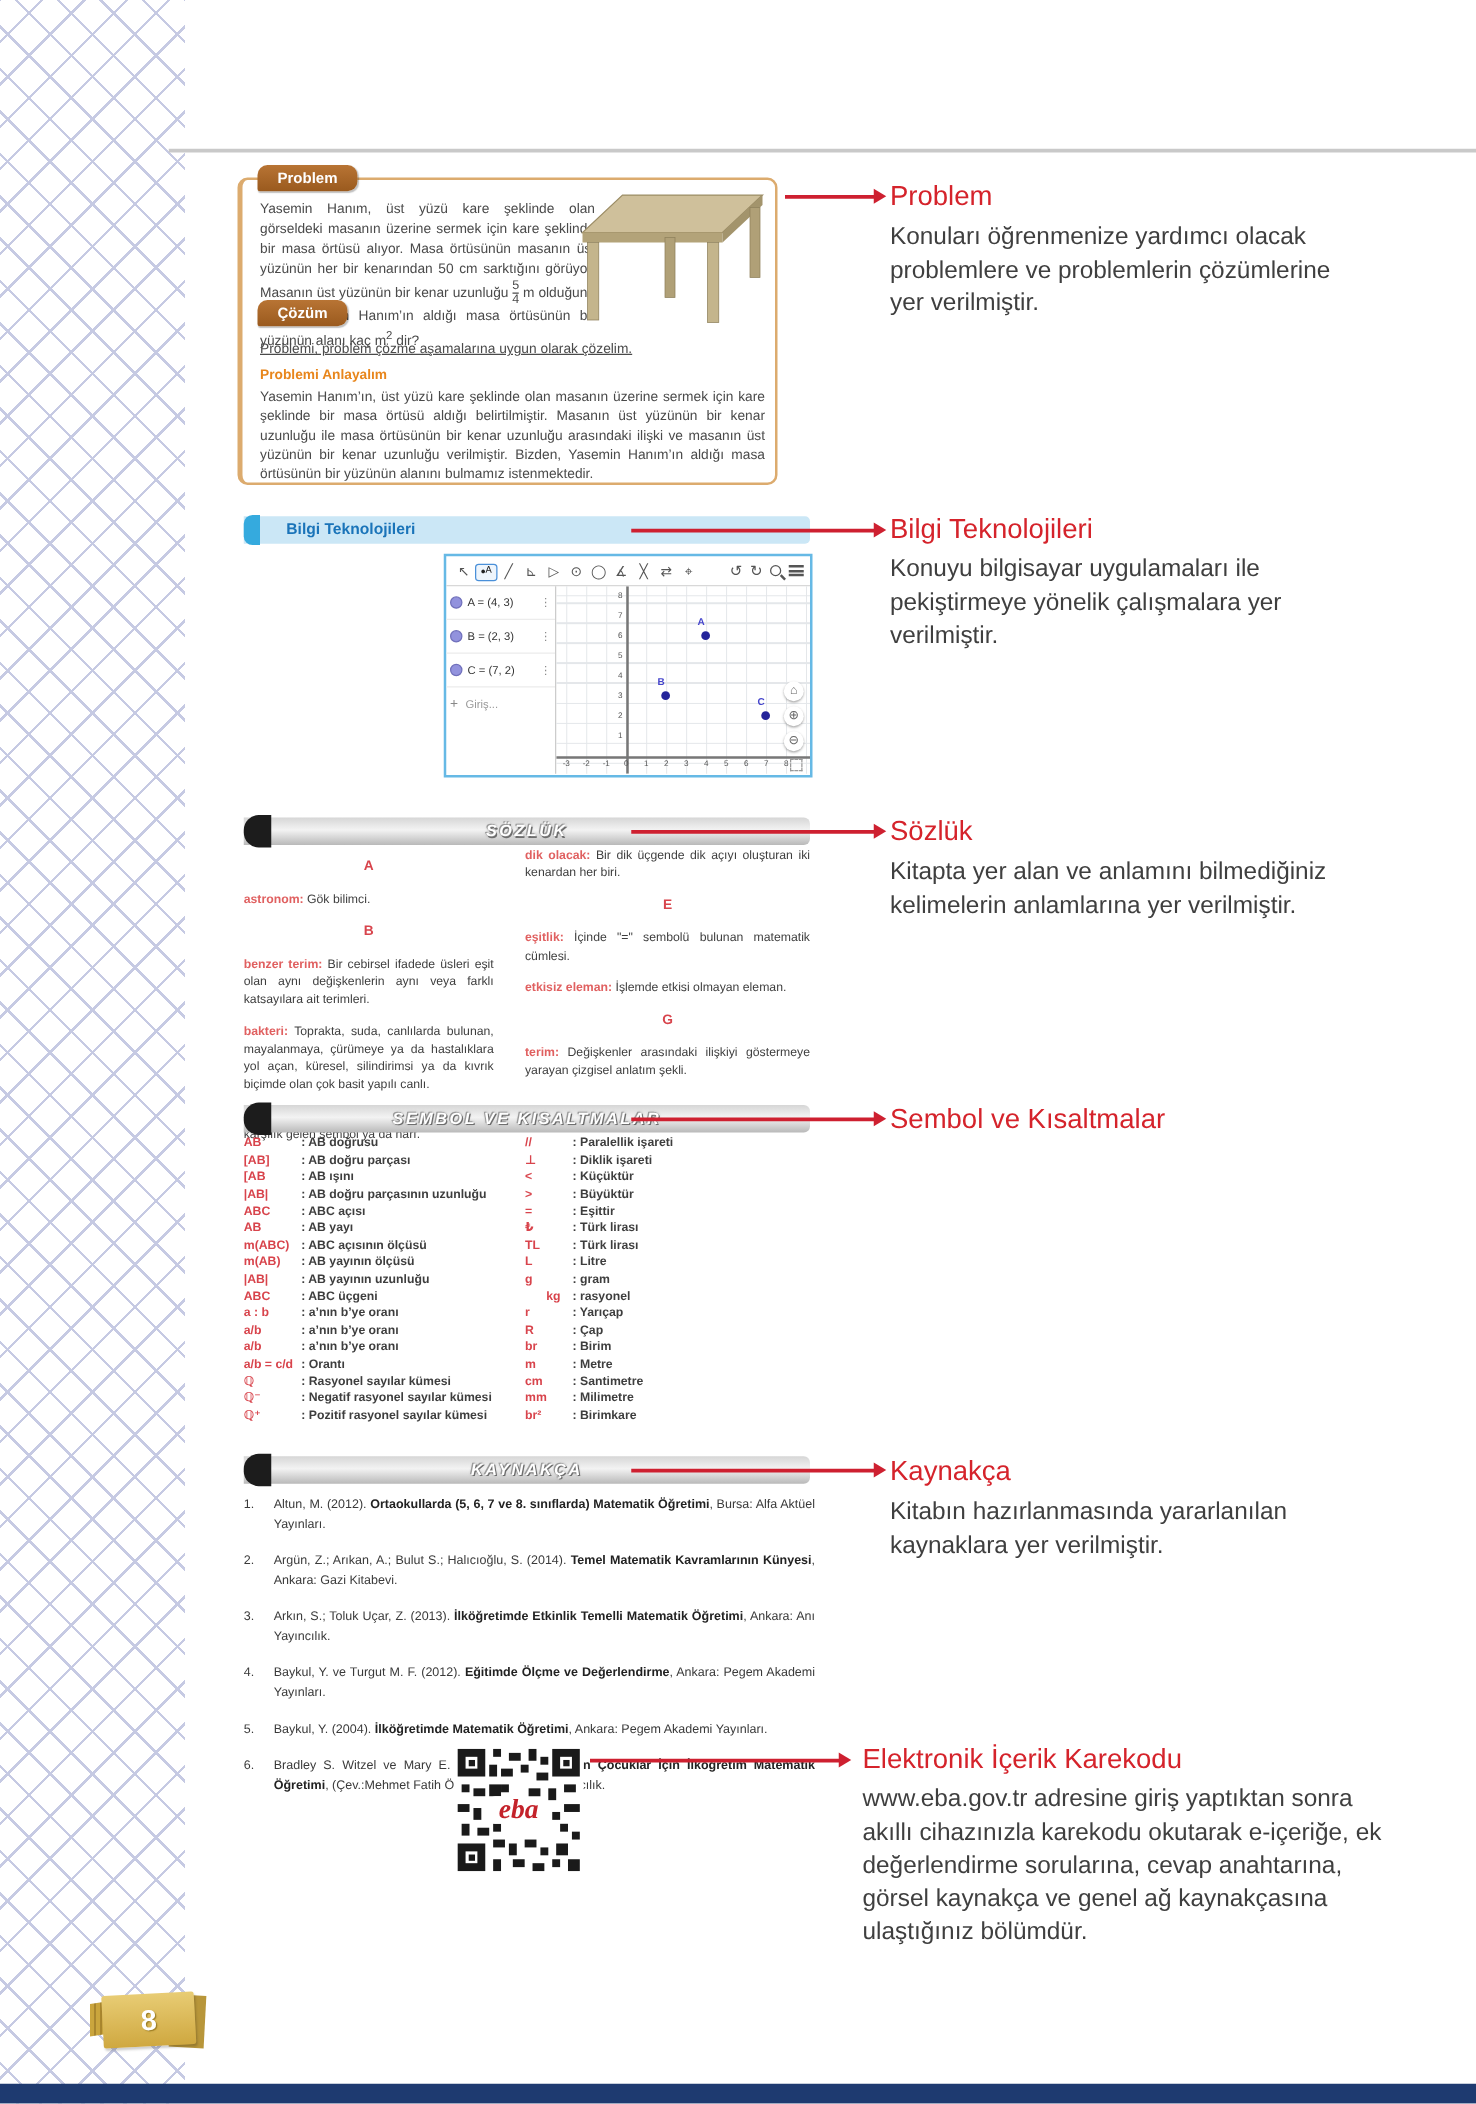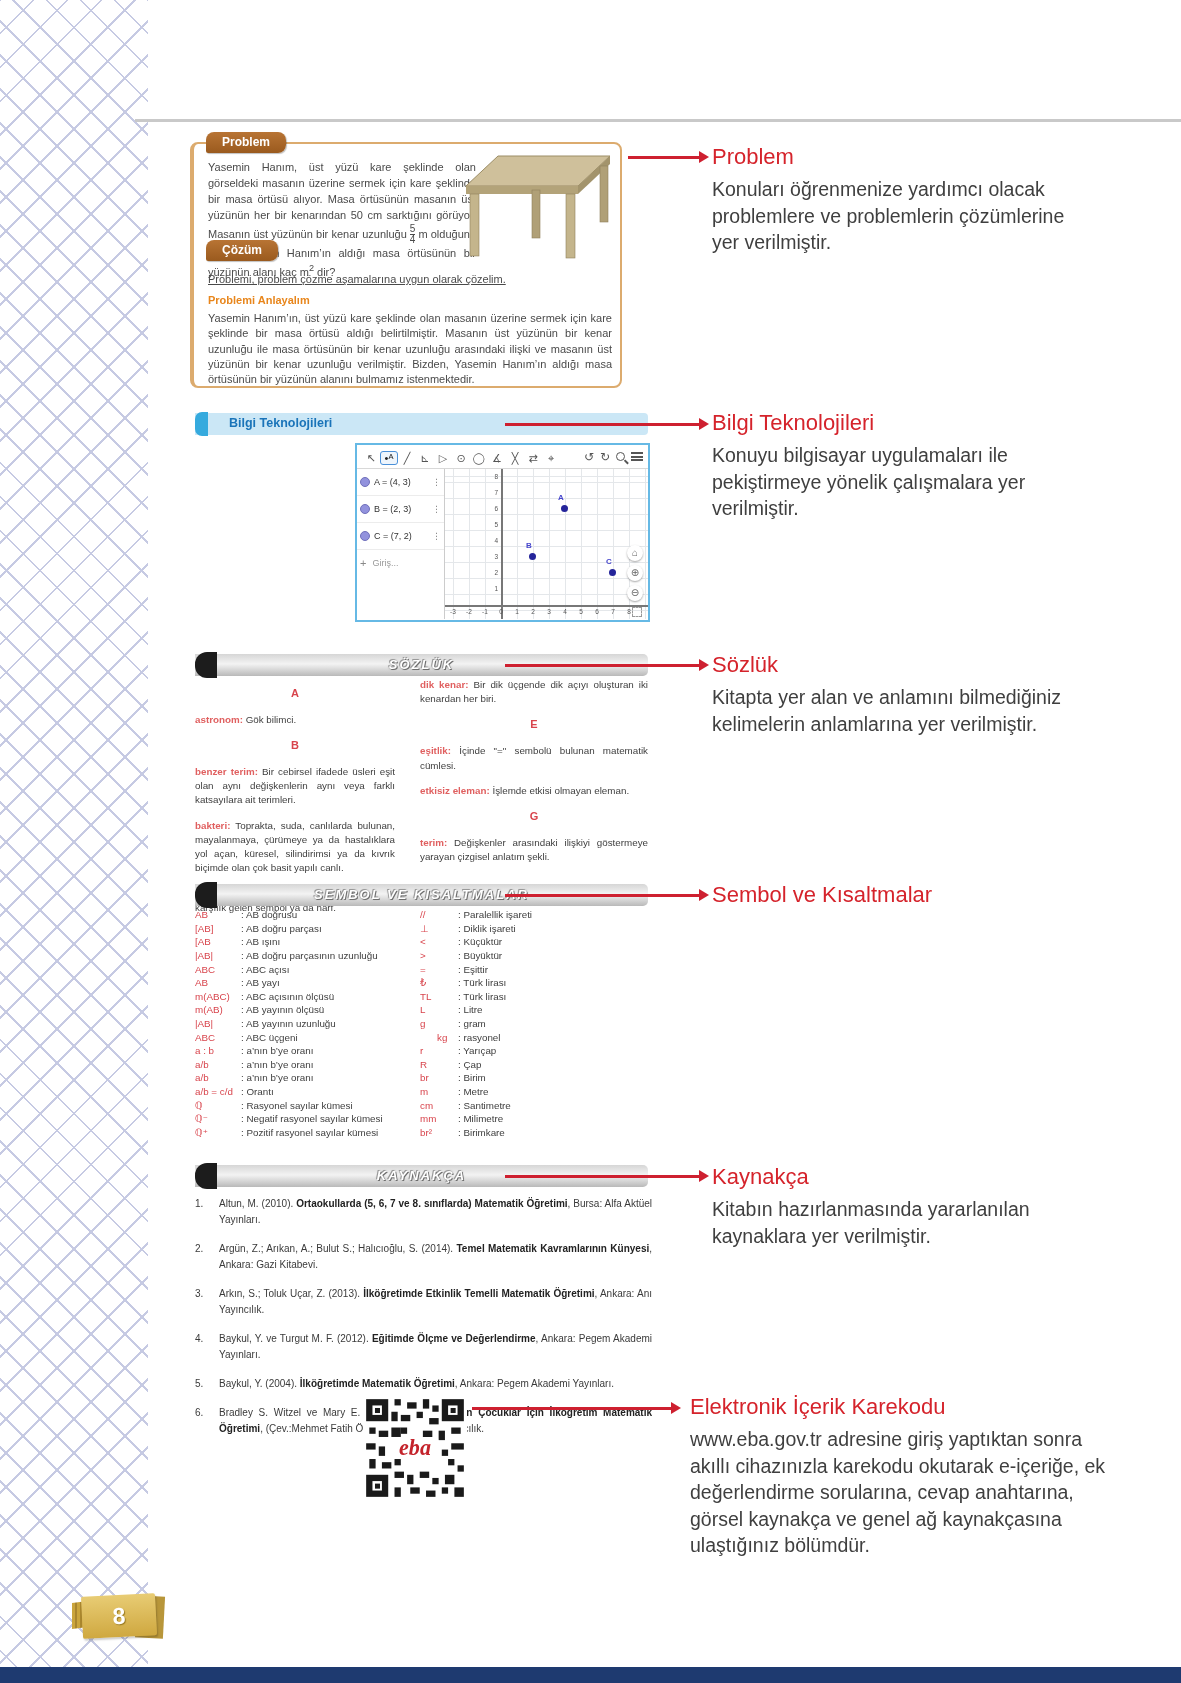"dik kenar:" span.gl-term { text: kenar -> olacak }
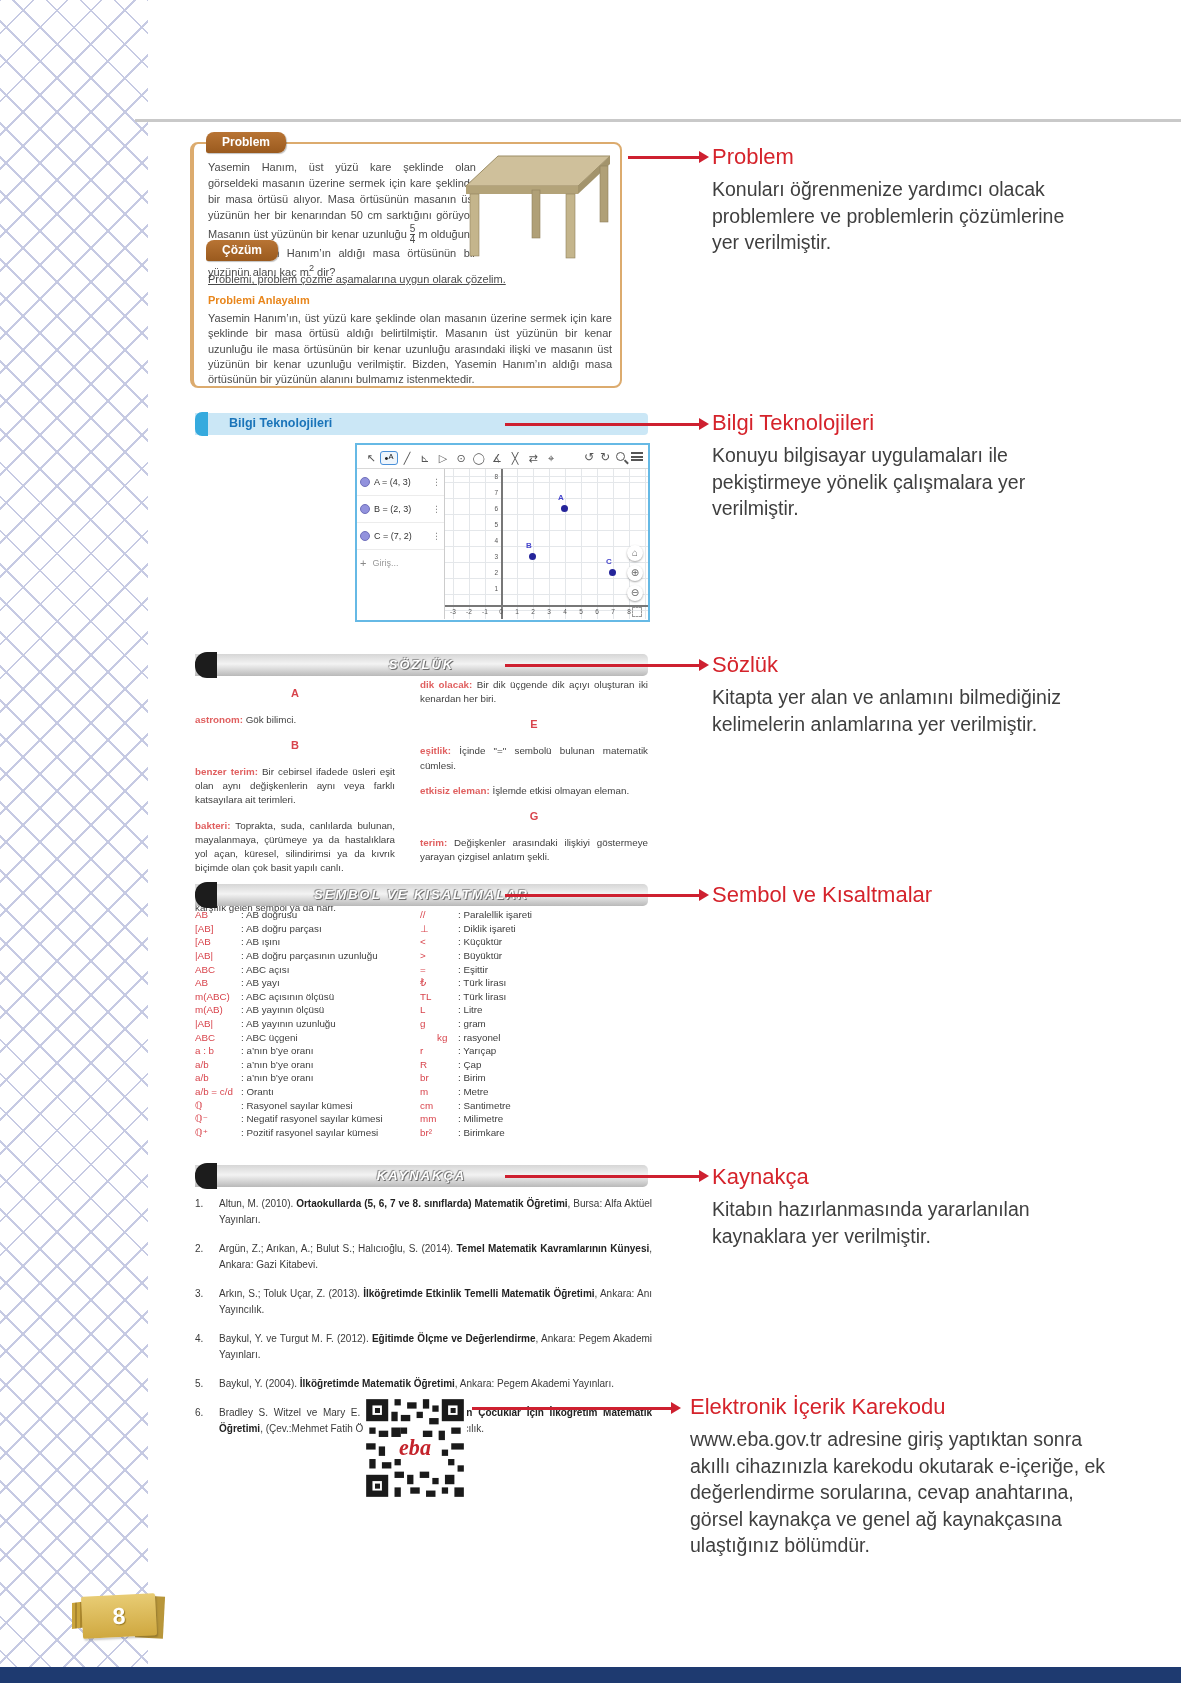"AB" .sym-col { font-weight: none -> bold }
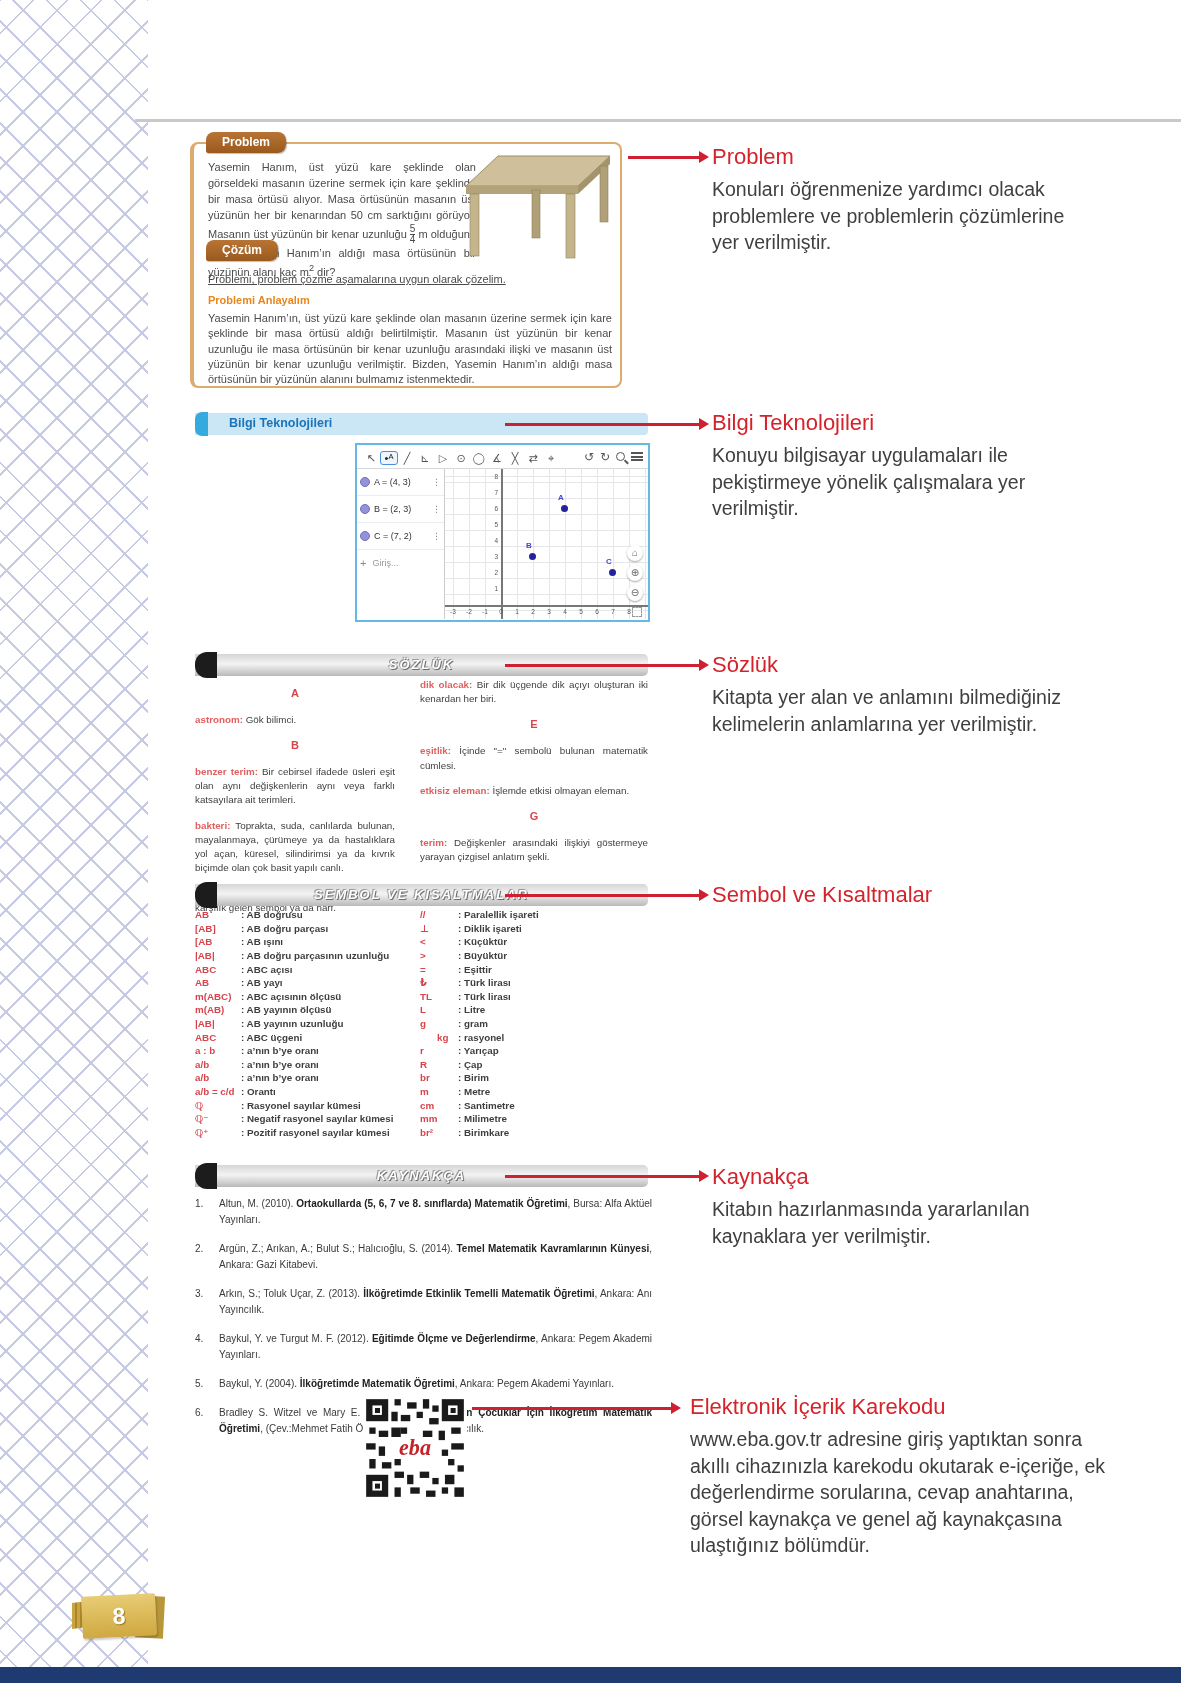"Altun, M. (2010)." span { text: 2010 -> 2012 }
